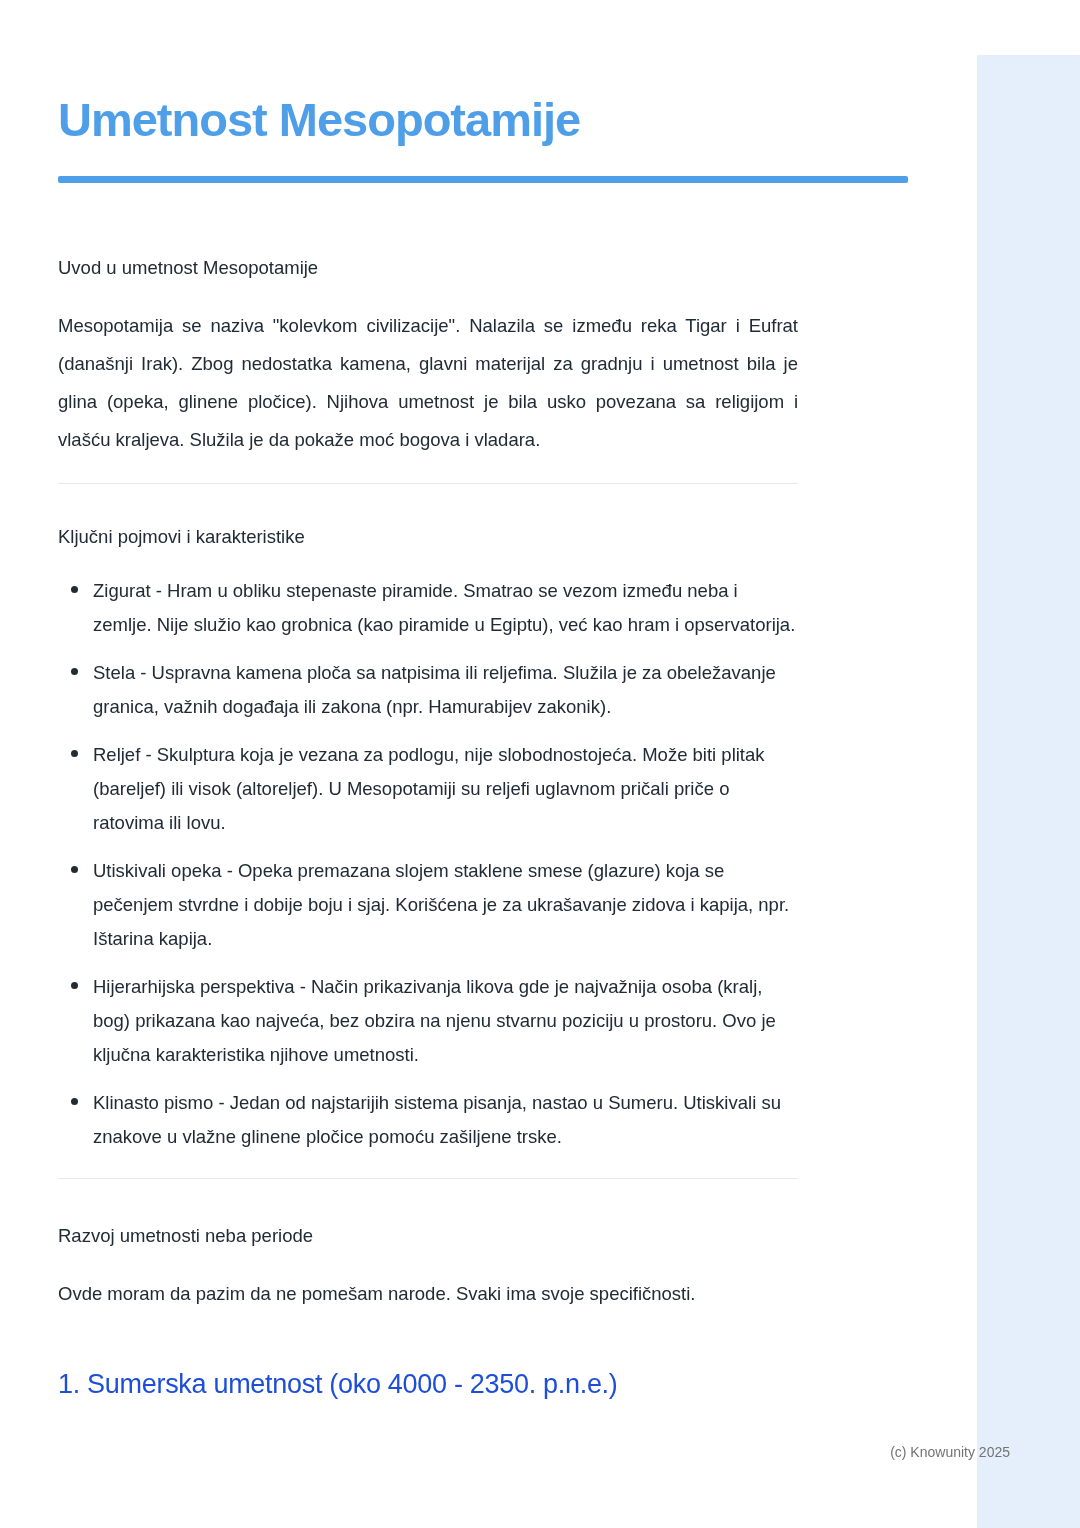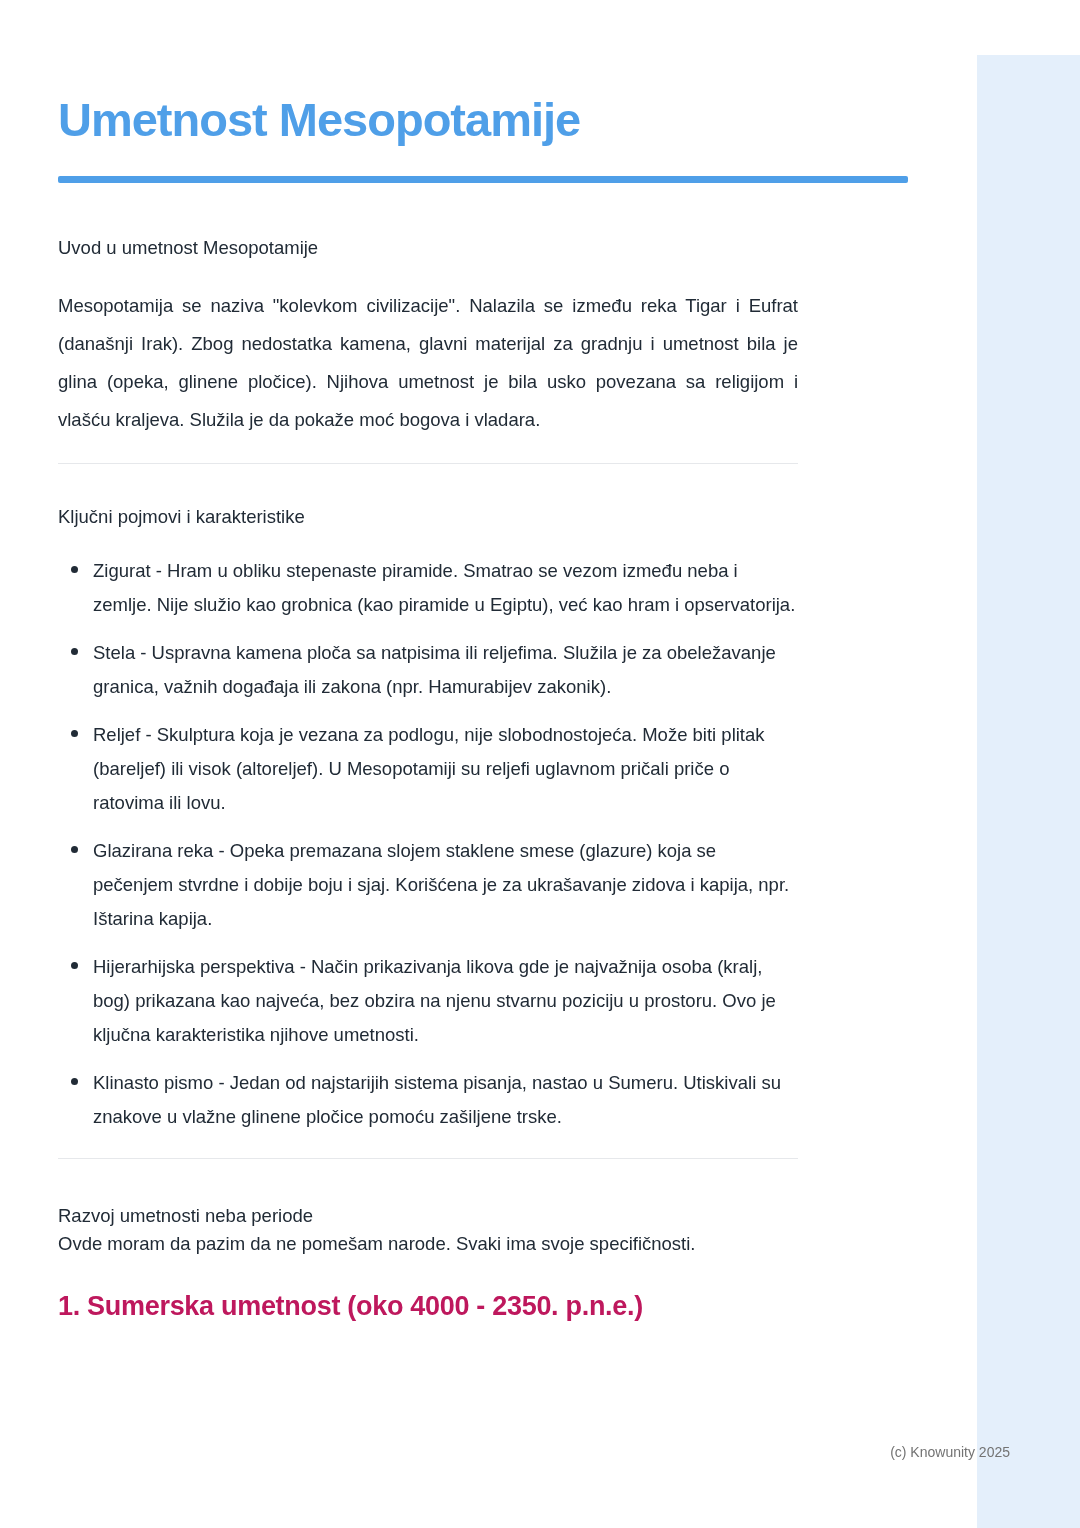"Uvod u umetnost Mesopotamije" .subhead { margin-top: 52px -> 72px }
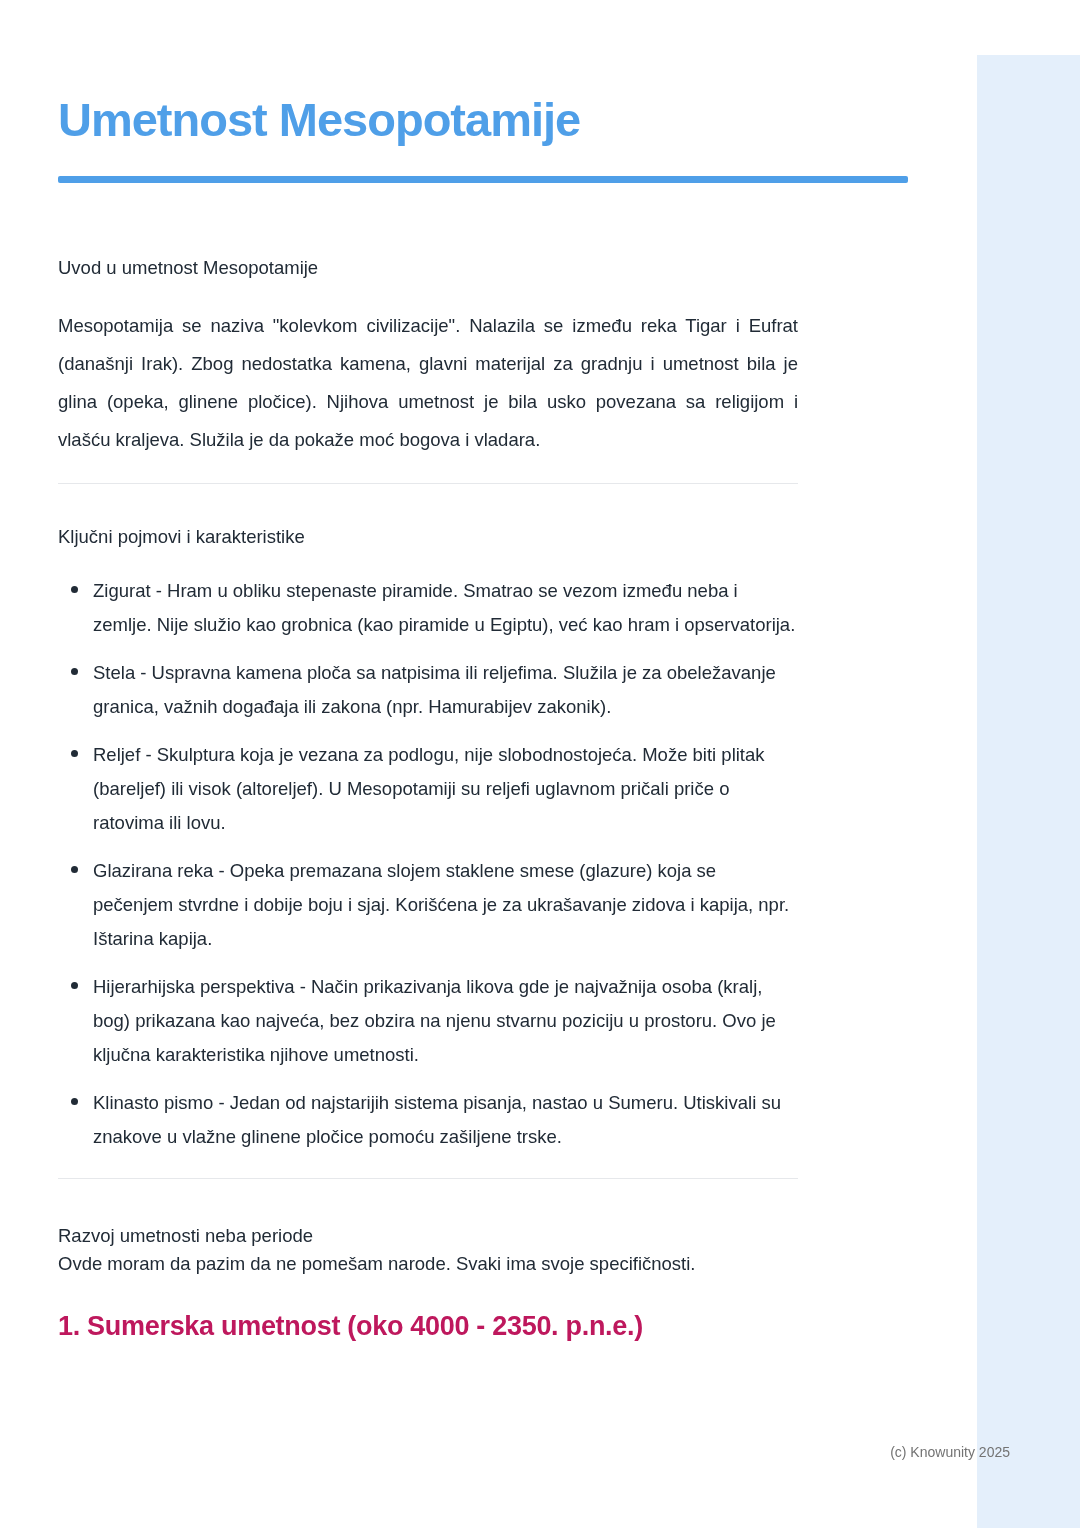"Glazirana reka" b { text: Glazirana reka -> Utiskivali opeka }
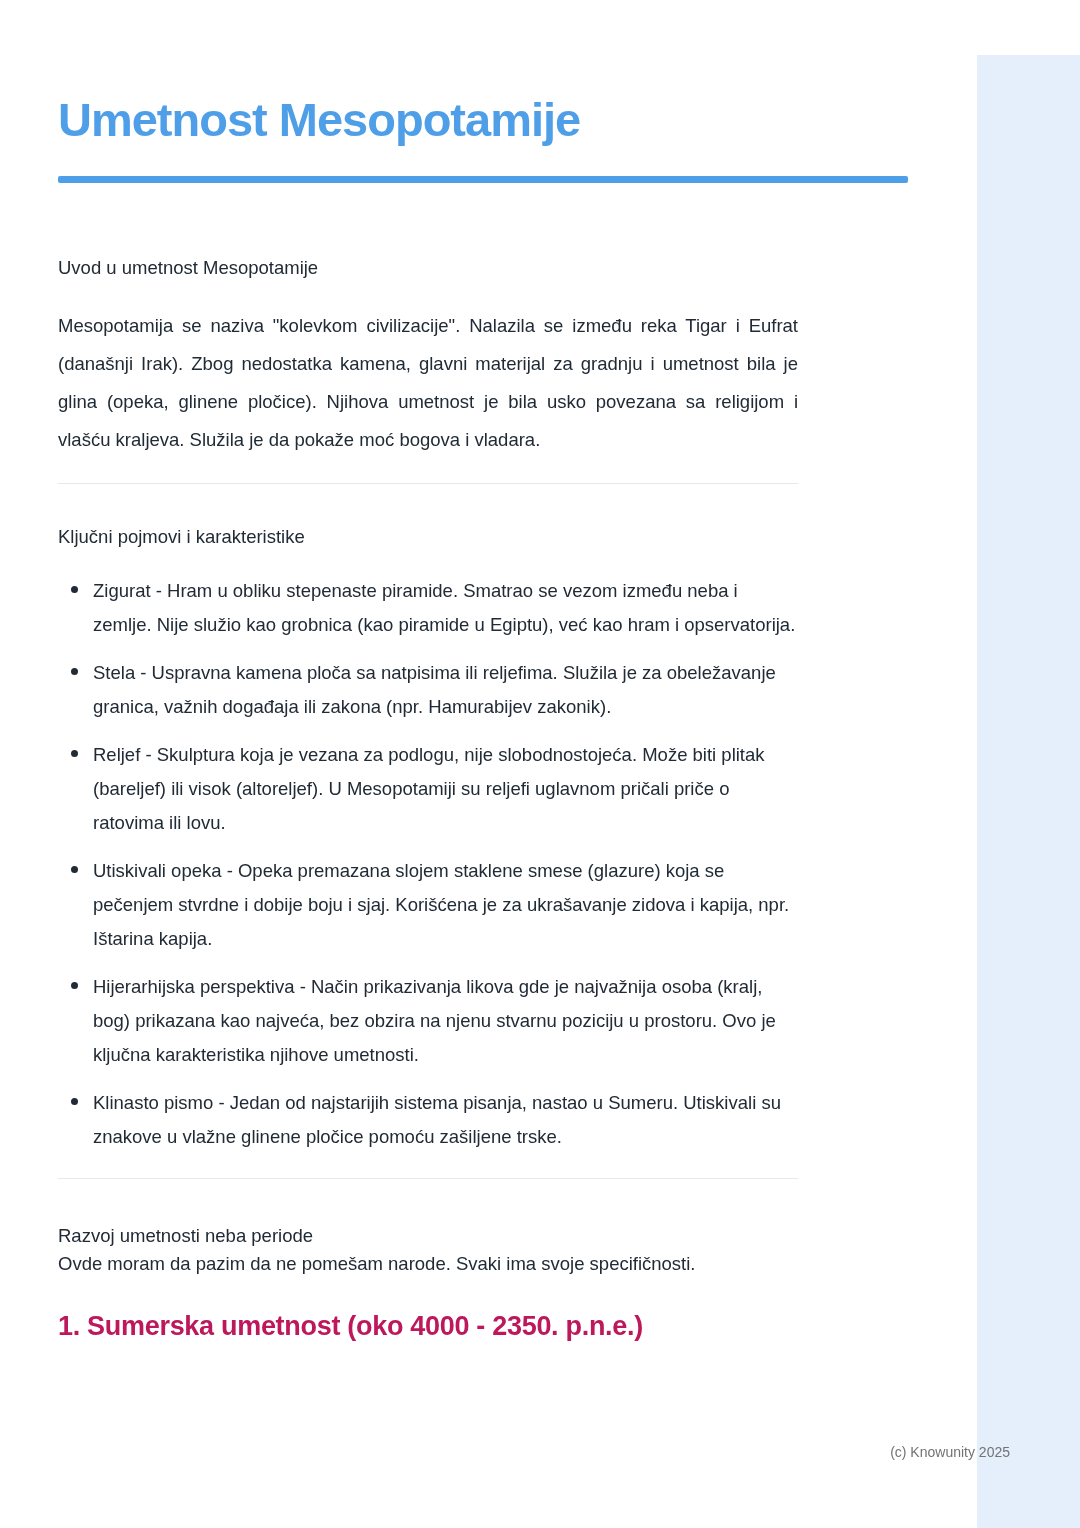"Ovde moram da pazim da" .periods-note { margin-top: none -> 30px }
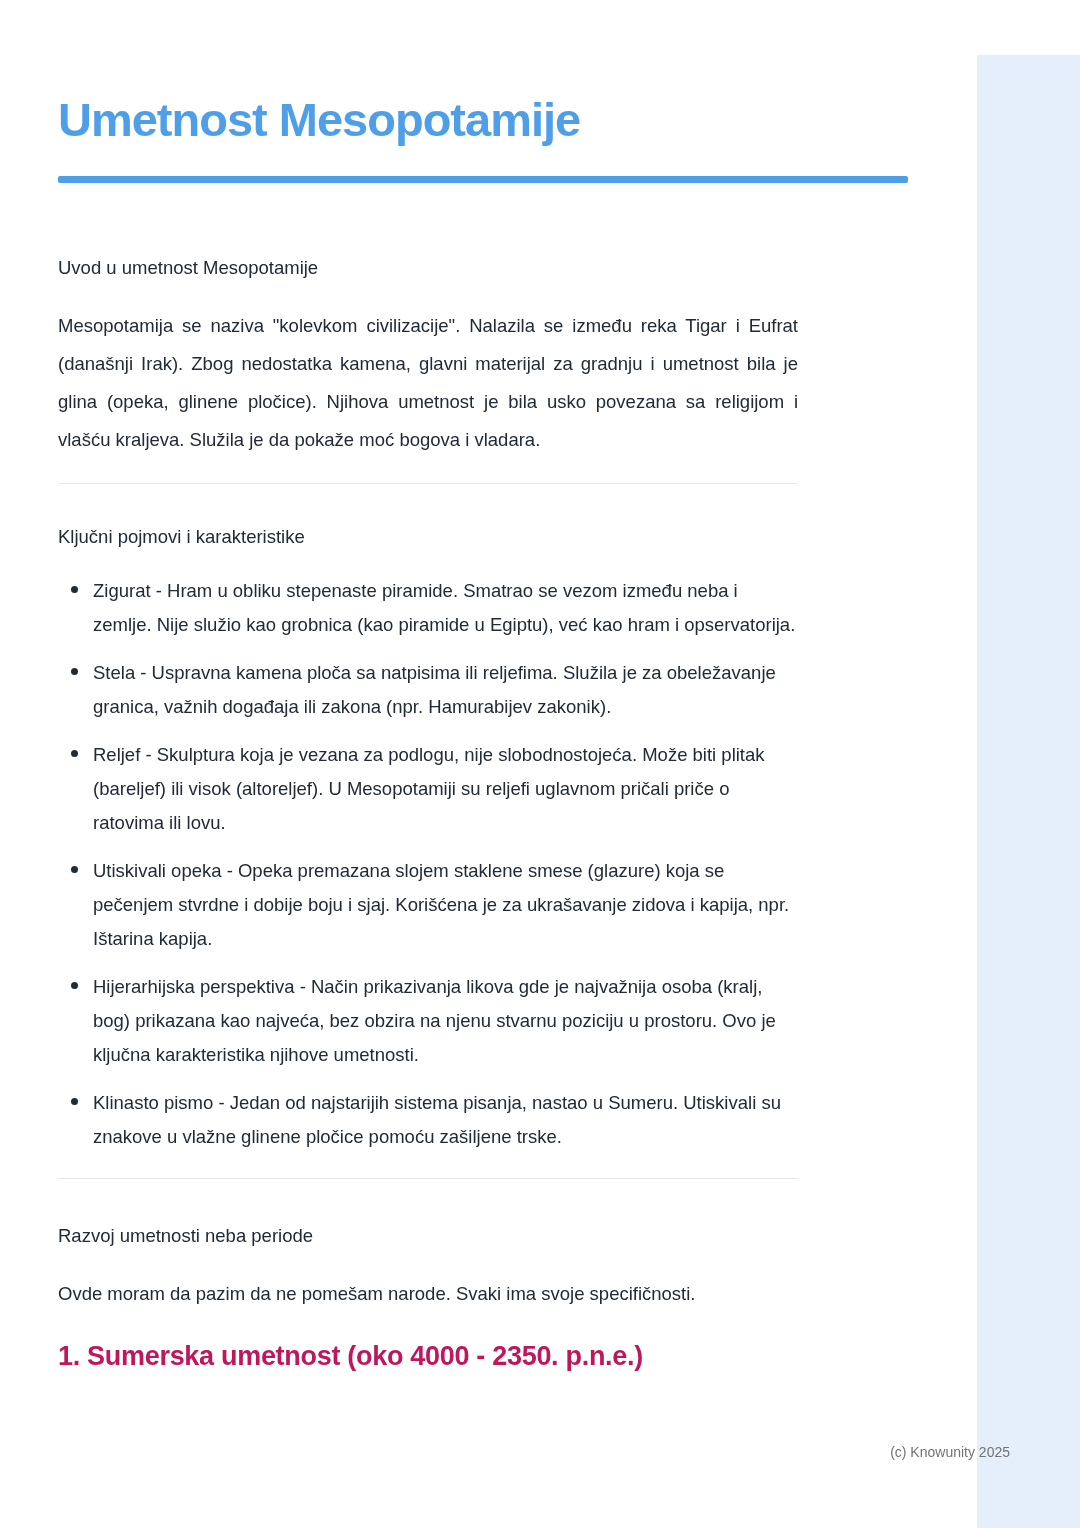"1. Sumerska umetnost (oko 4000" .period-title { color: #be185d -> #1d4ed8; font-weight: 700 -> 400; margin-top: 32px -> 60px }
